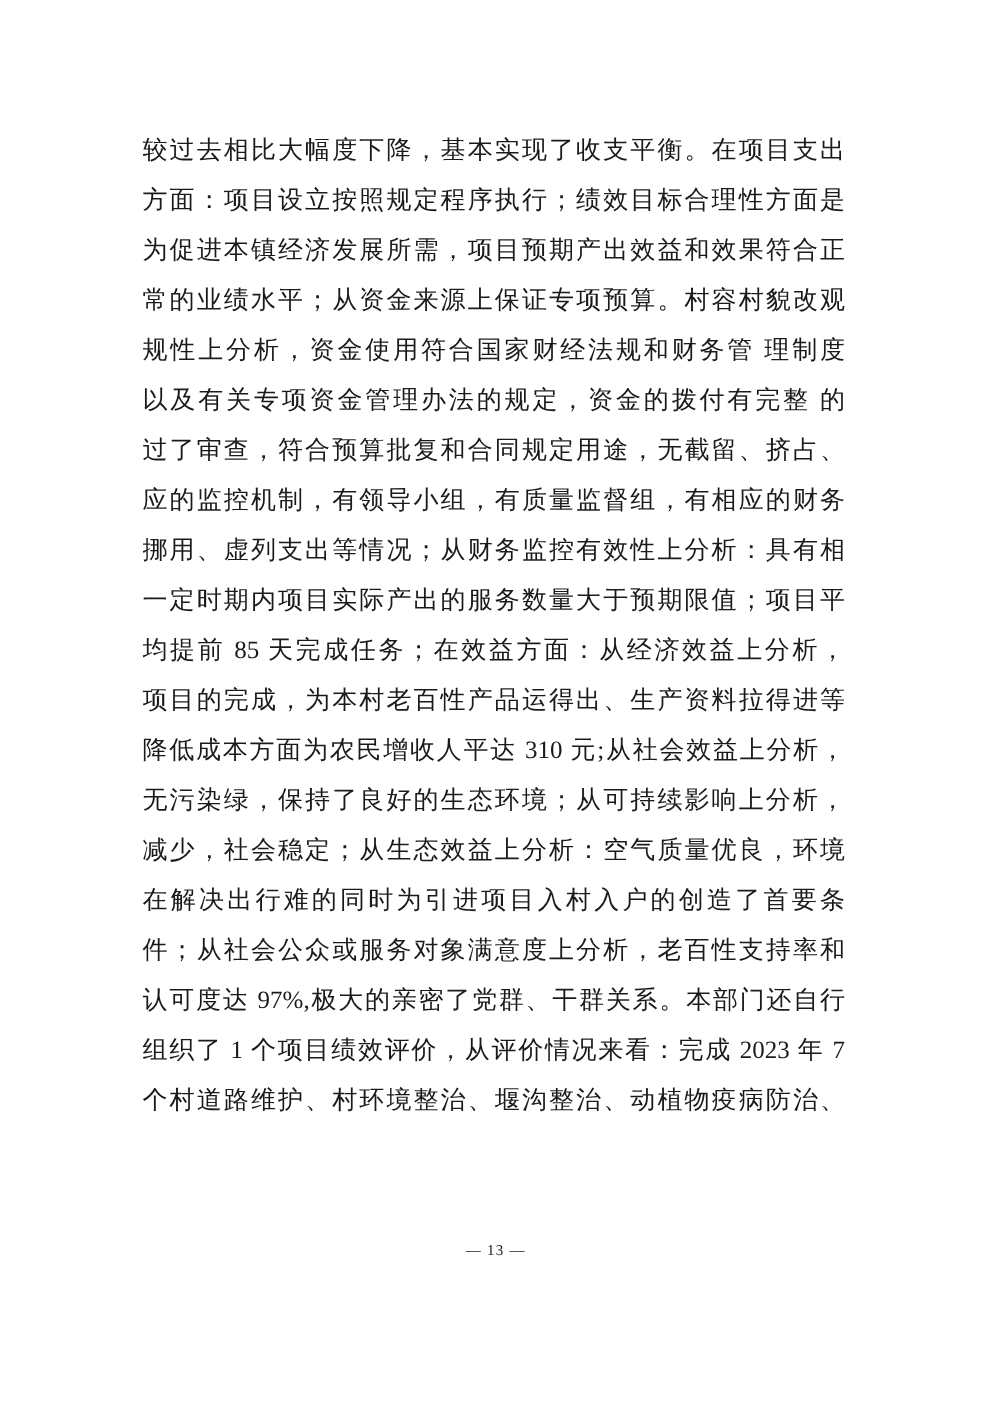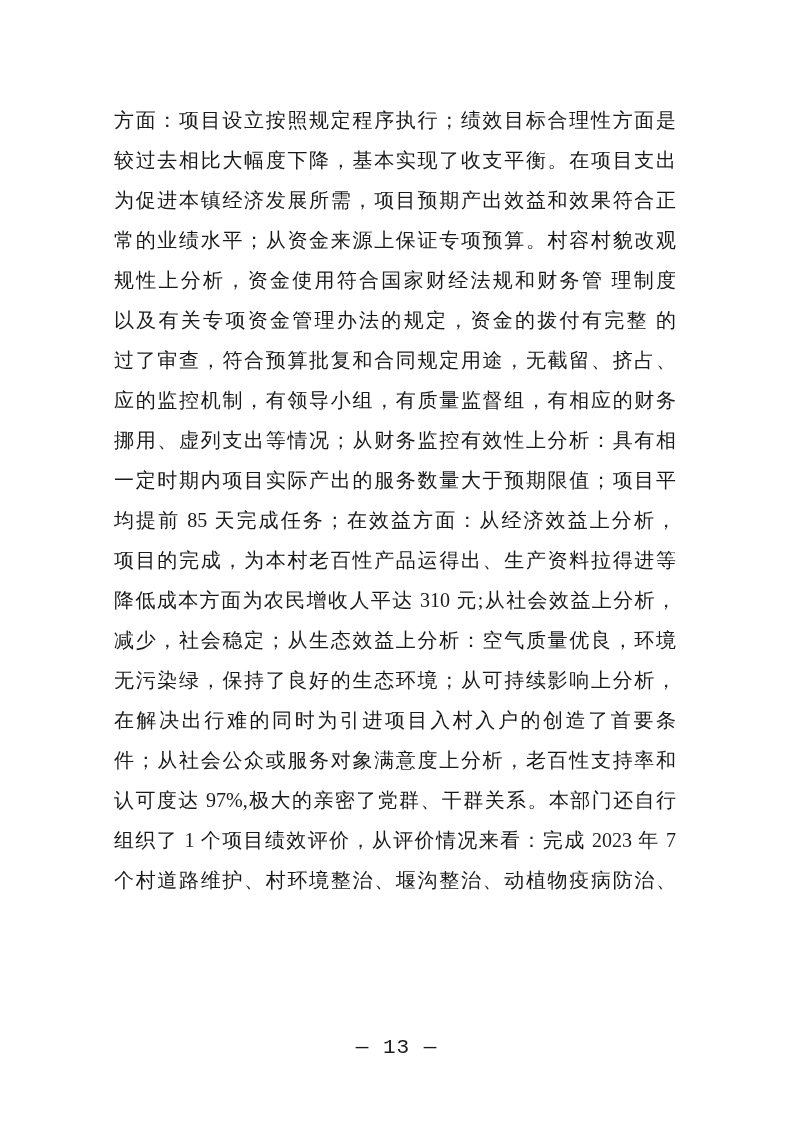"方面：项目设立按照规定程序执行；绩效目标合理性方面是" div.line { order: before "较过去相比大幅度下降，基本实现了收支平衡。在项目支出" -> after "较过去相比大幅度下降，基本实现了收支平衡。在项目支出" }
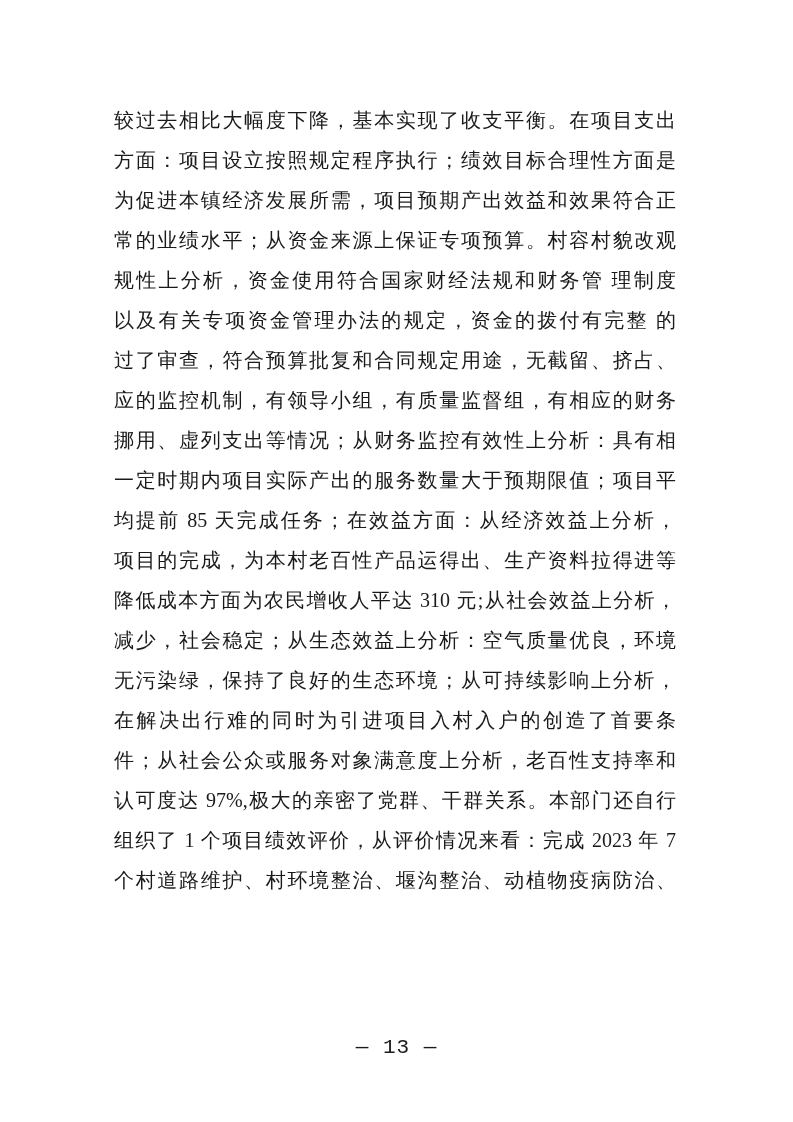"减少，社会稳定；从生态效益上分析：空气质量优良，环境" div.line { order: before "无污染绿，保持了良好的生态环境；从可持续影响上分析，" -> after "无污染绿，保持了良好的生态环境；从可持续影响上分析，" }
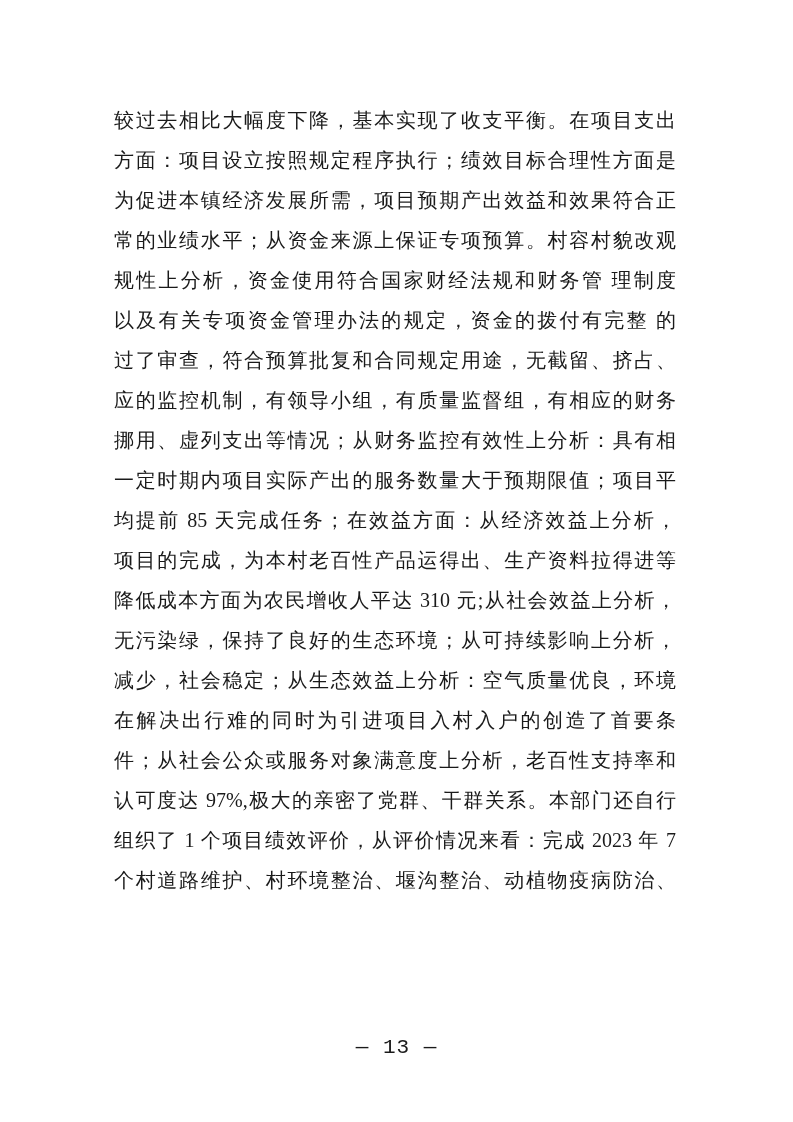"— 13 —" .page-number { font-family: Liberation Mono, monospace -> none; font-size: 21px -> 12px; top: 1036px -> 988px }
